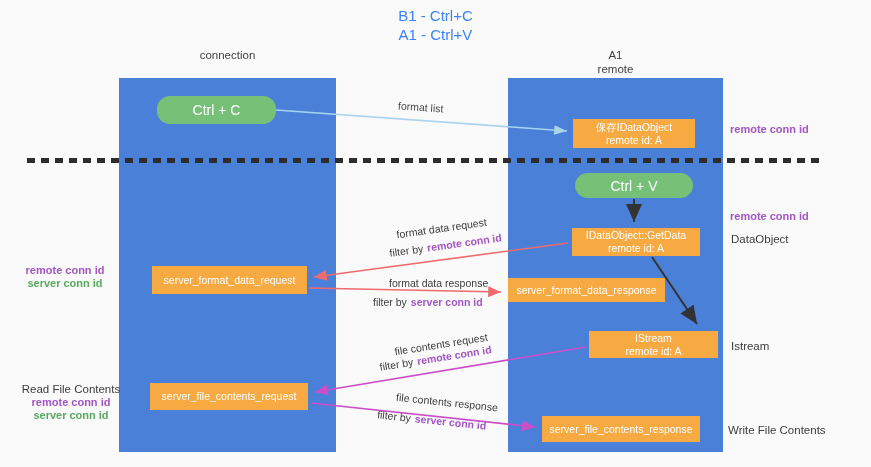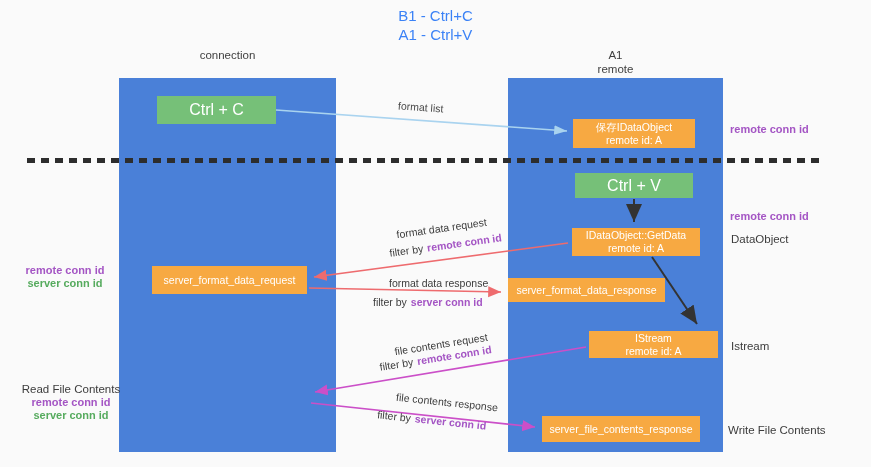"Ctrl + C" .gbox { border-radius: none -> 13px; font-size: 16px -> 14px }
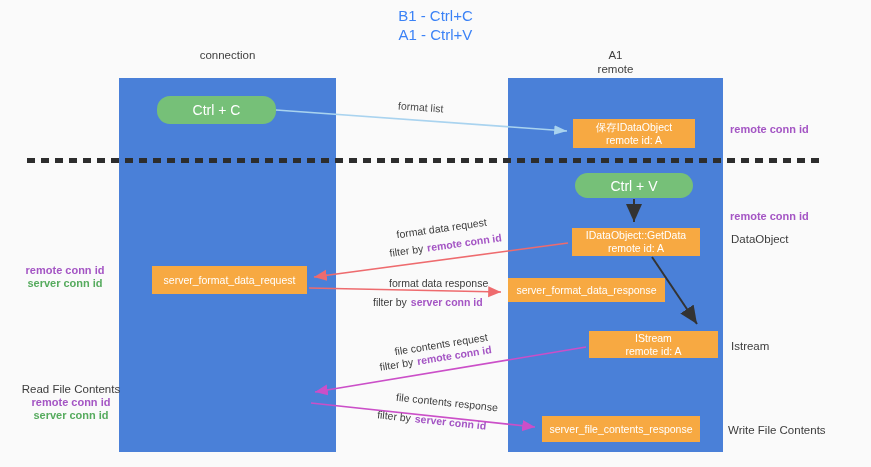"server_file_contents_request" div.abs { html: none -> <div>server_file_contents_request</div> }
